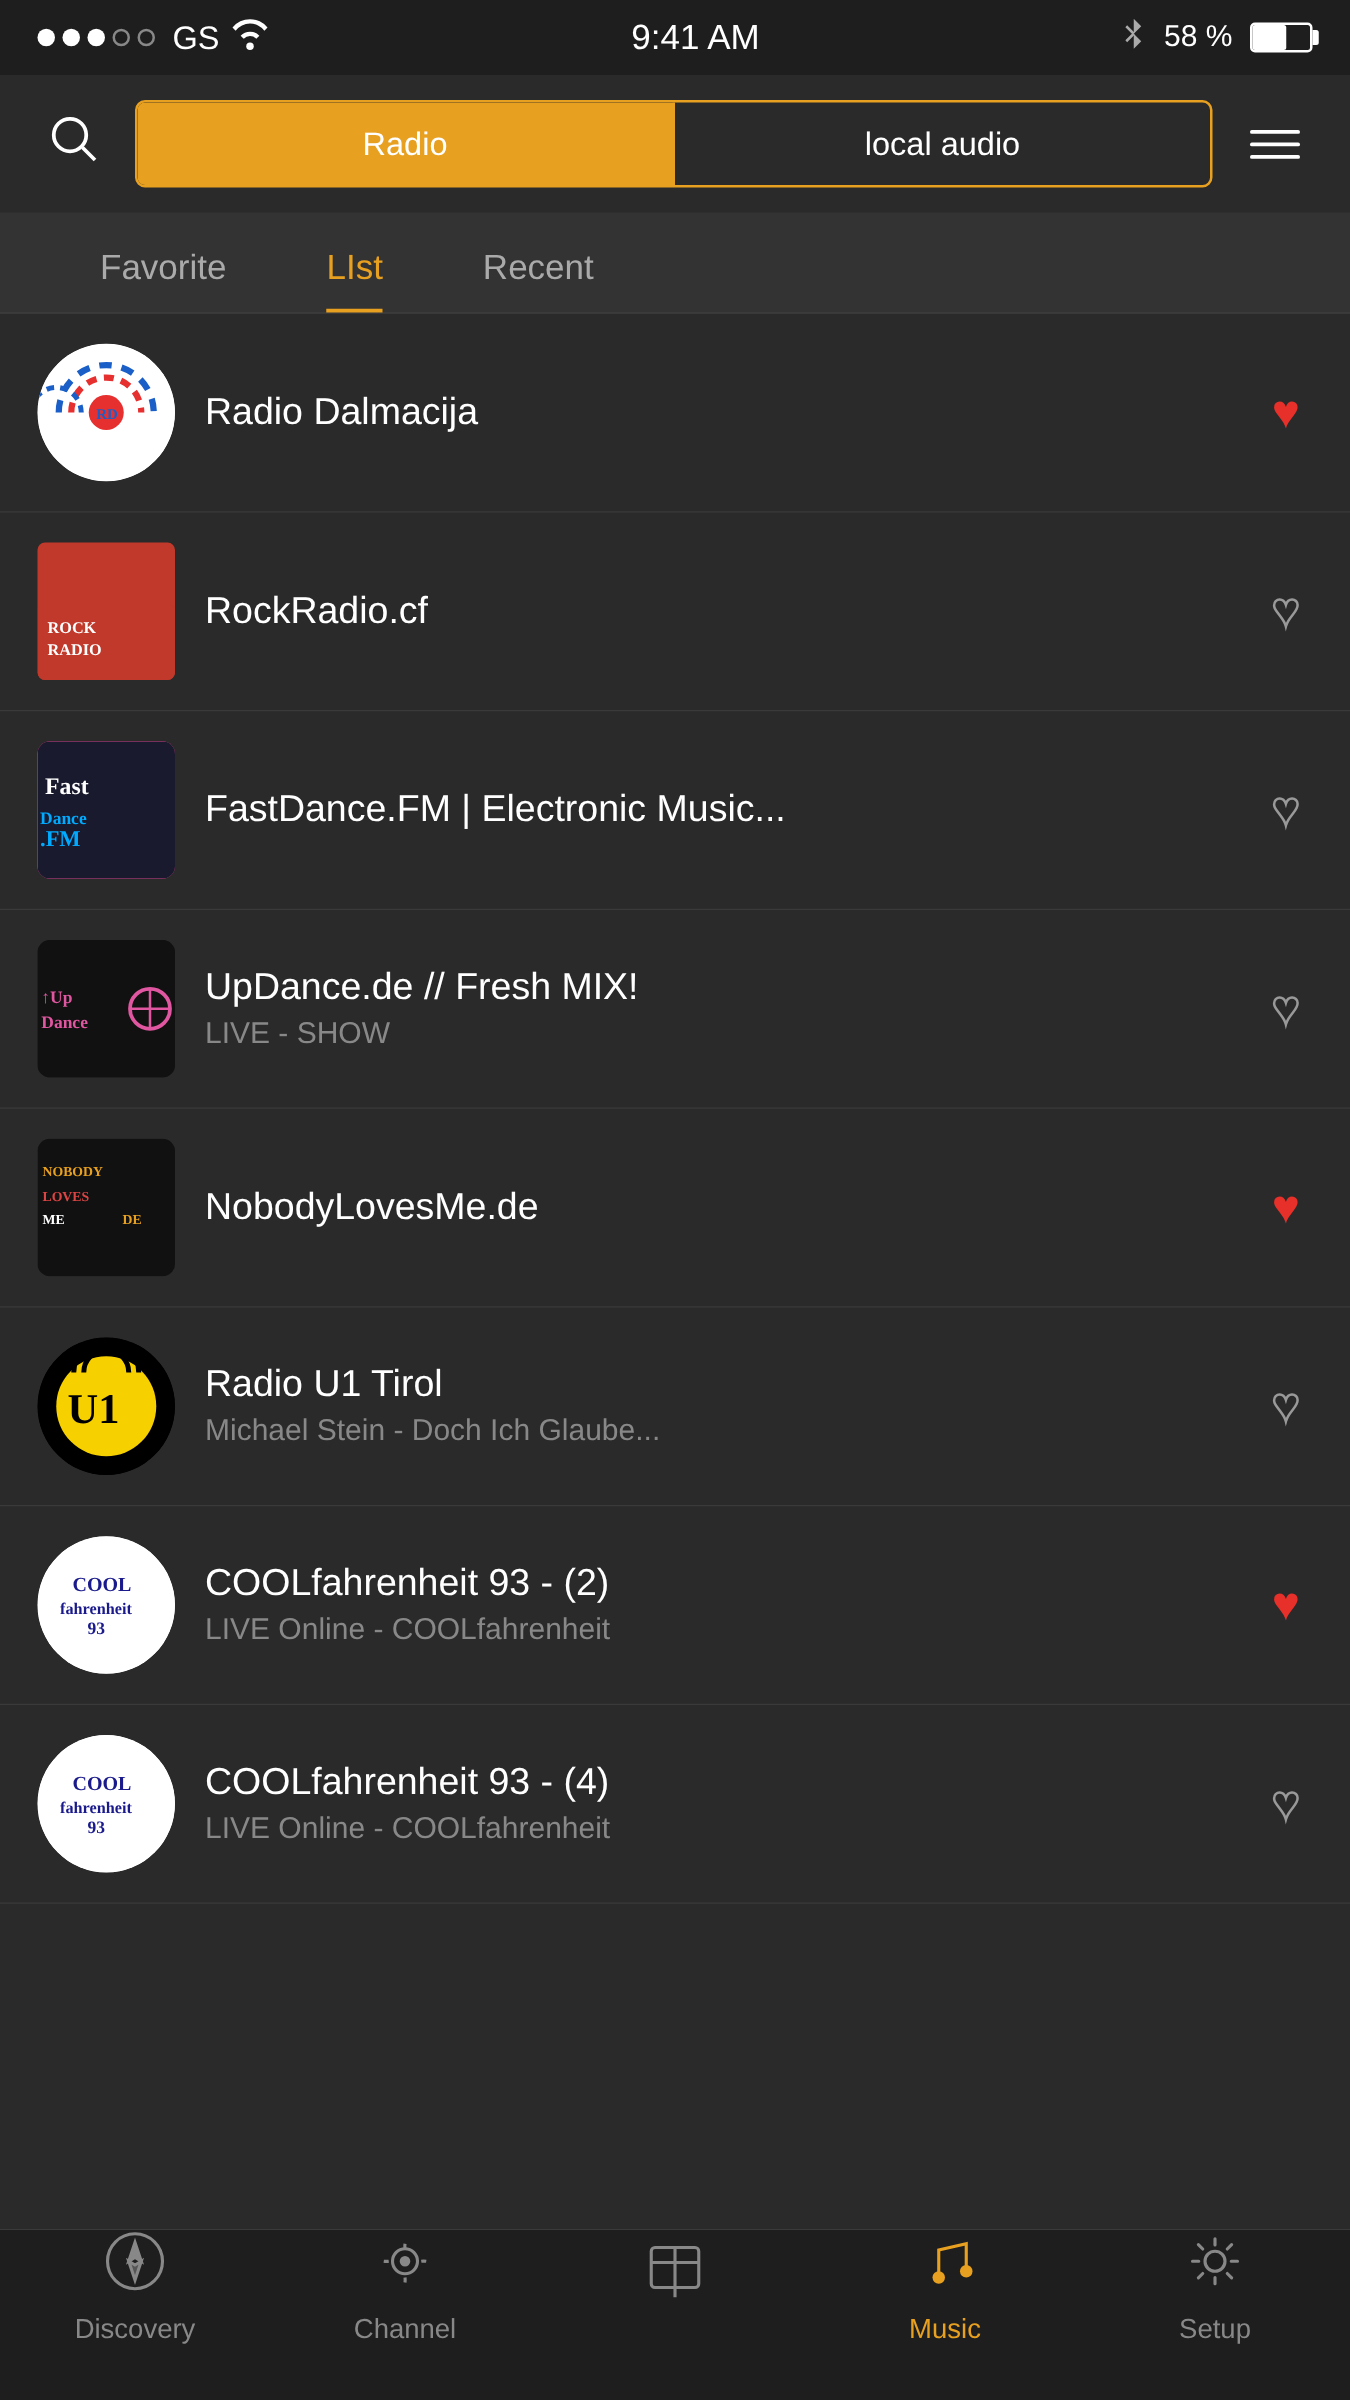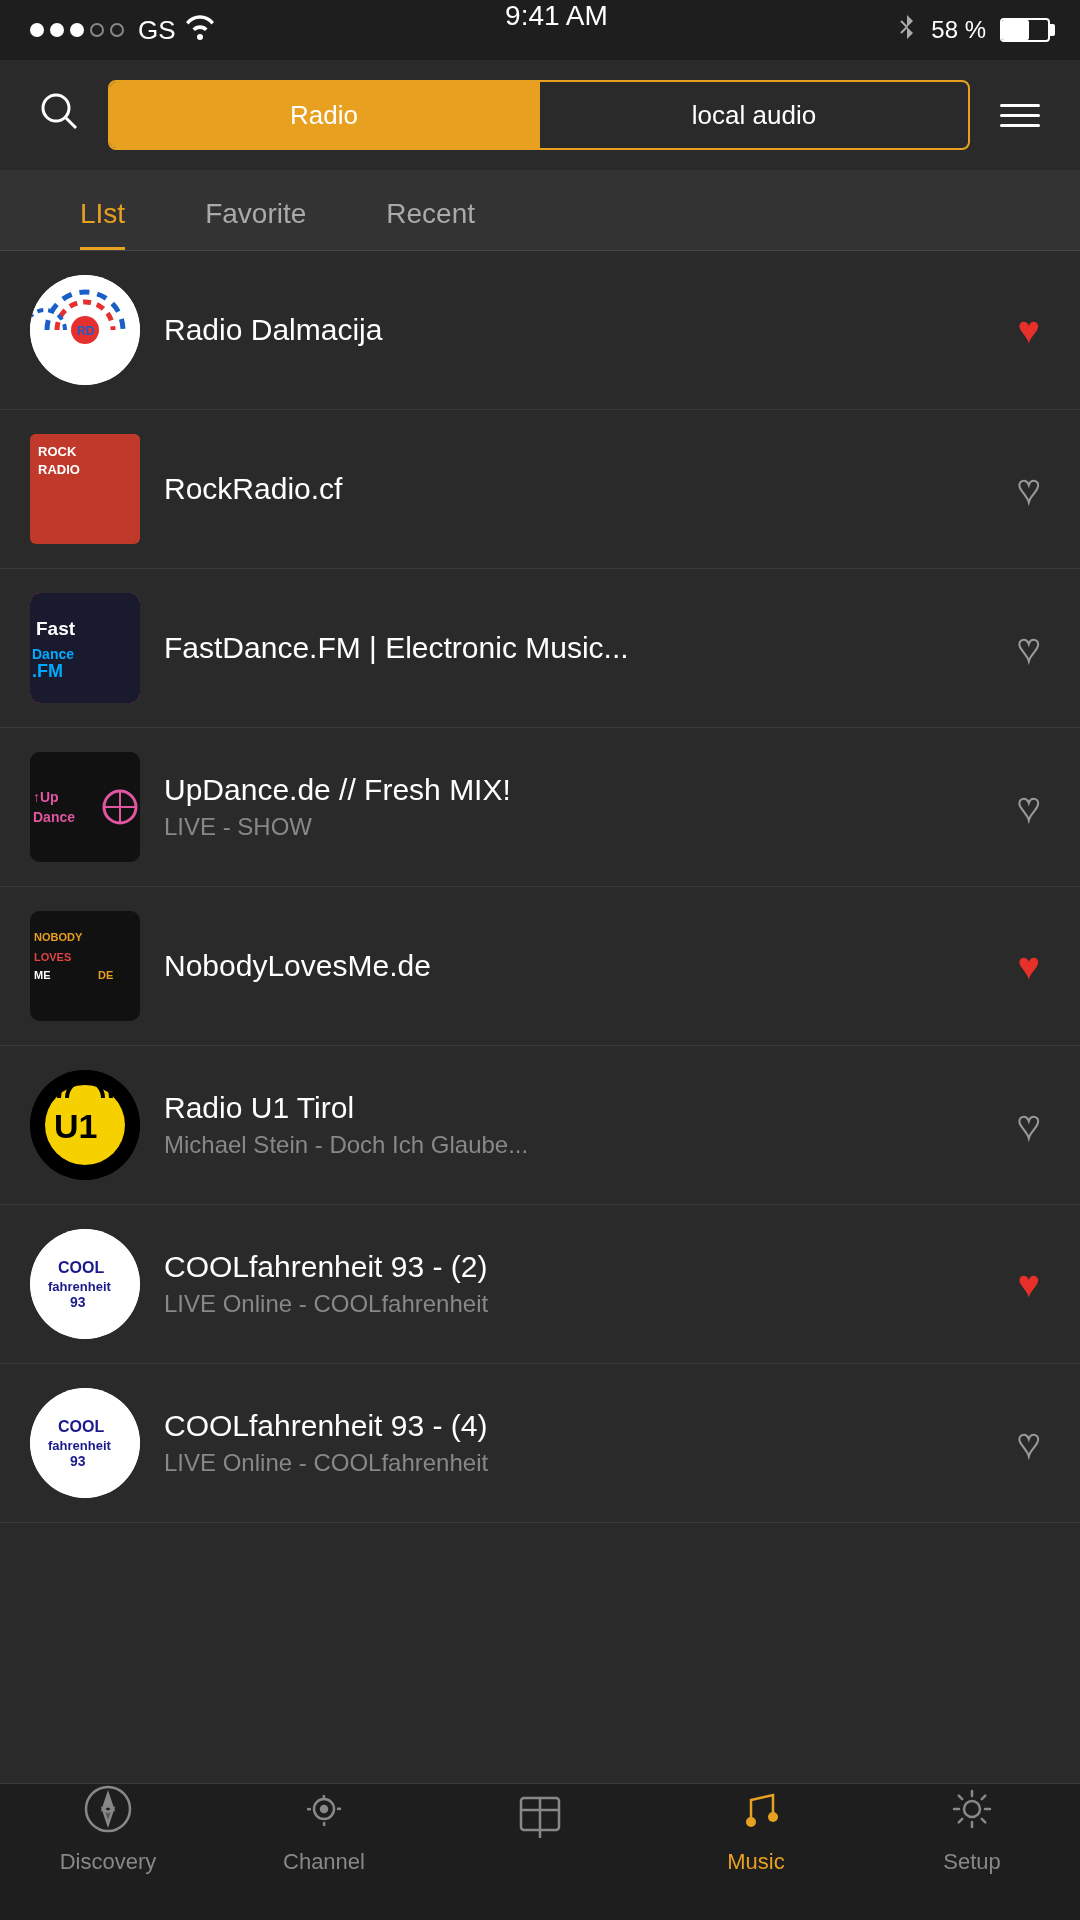"GS" .status-bar { align-items: none -> center }
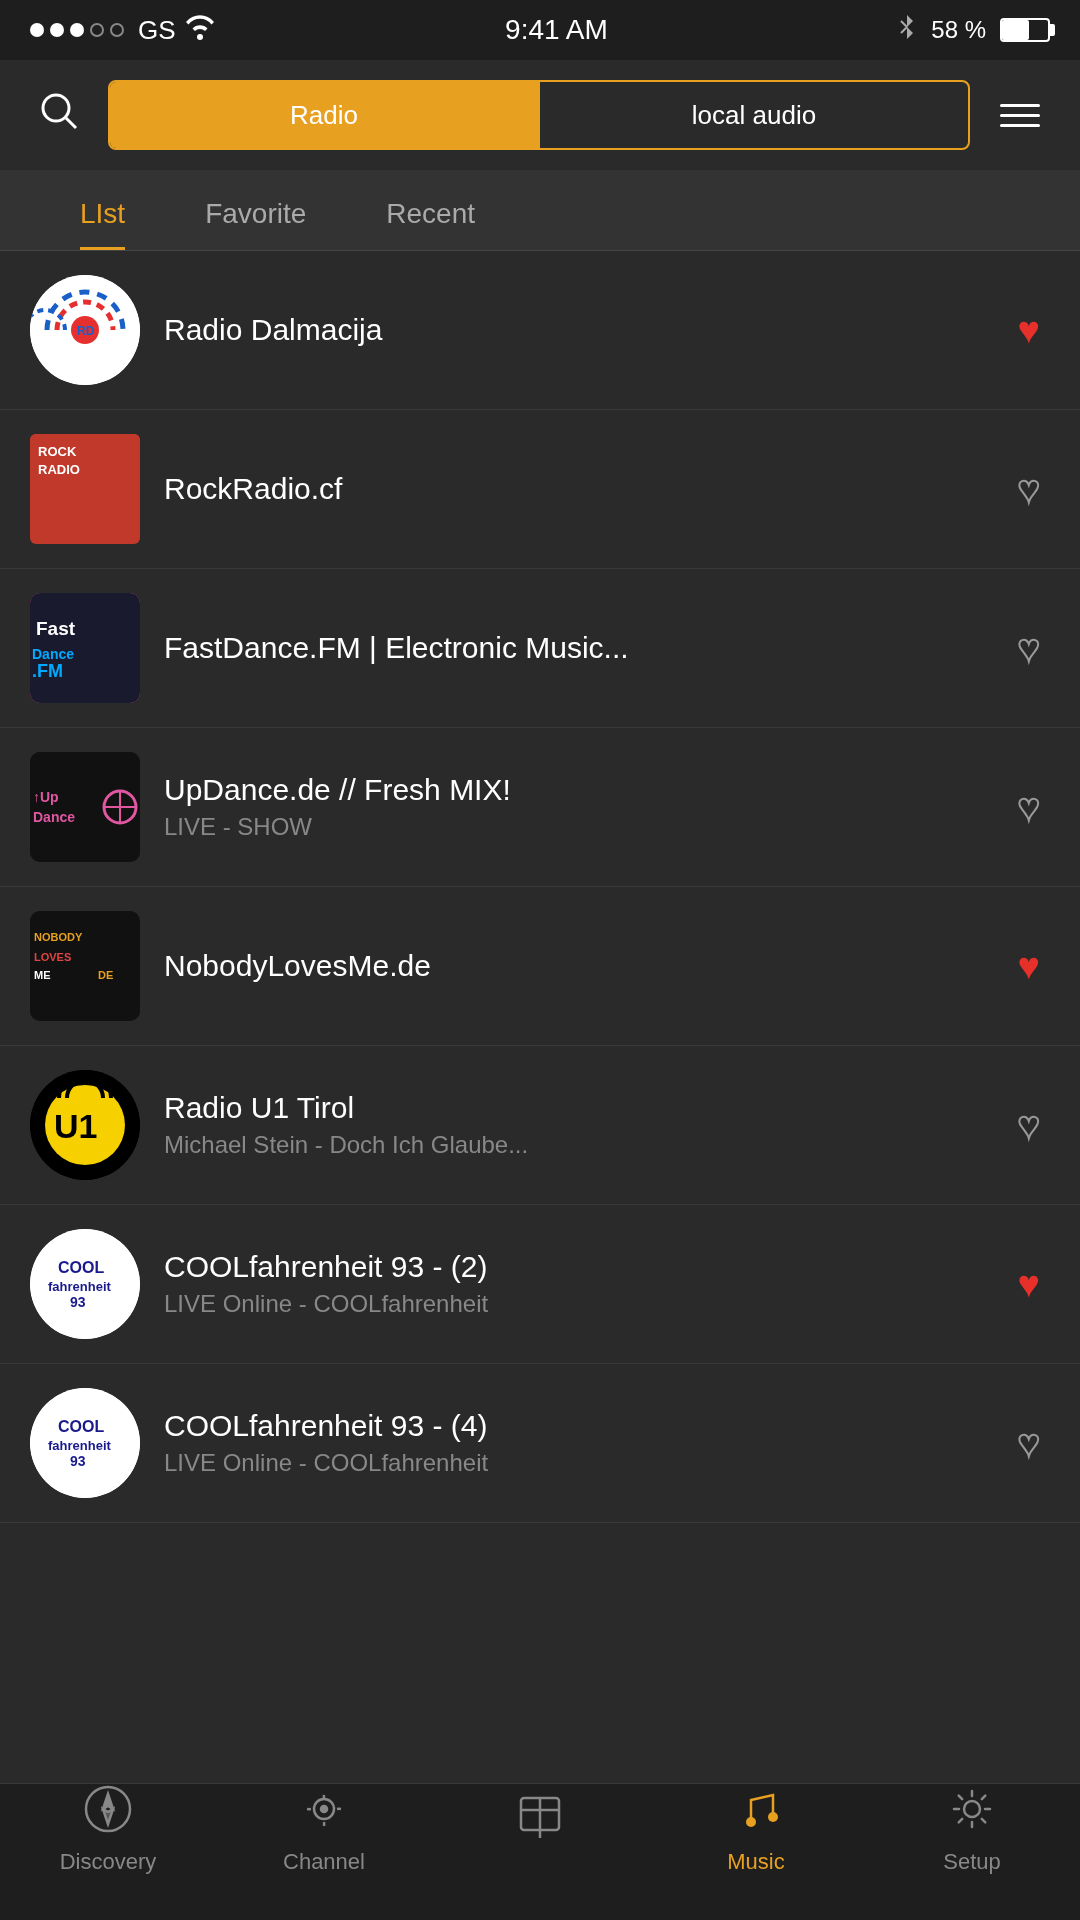"LIst" button.sub-tab { order: before "Favorite" -> after "Favorite" }
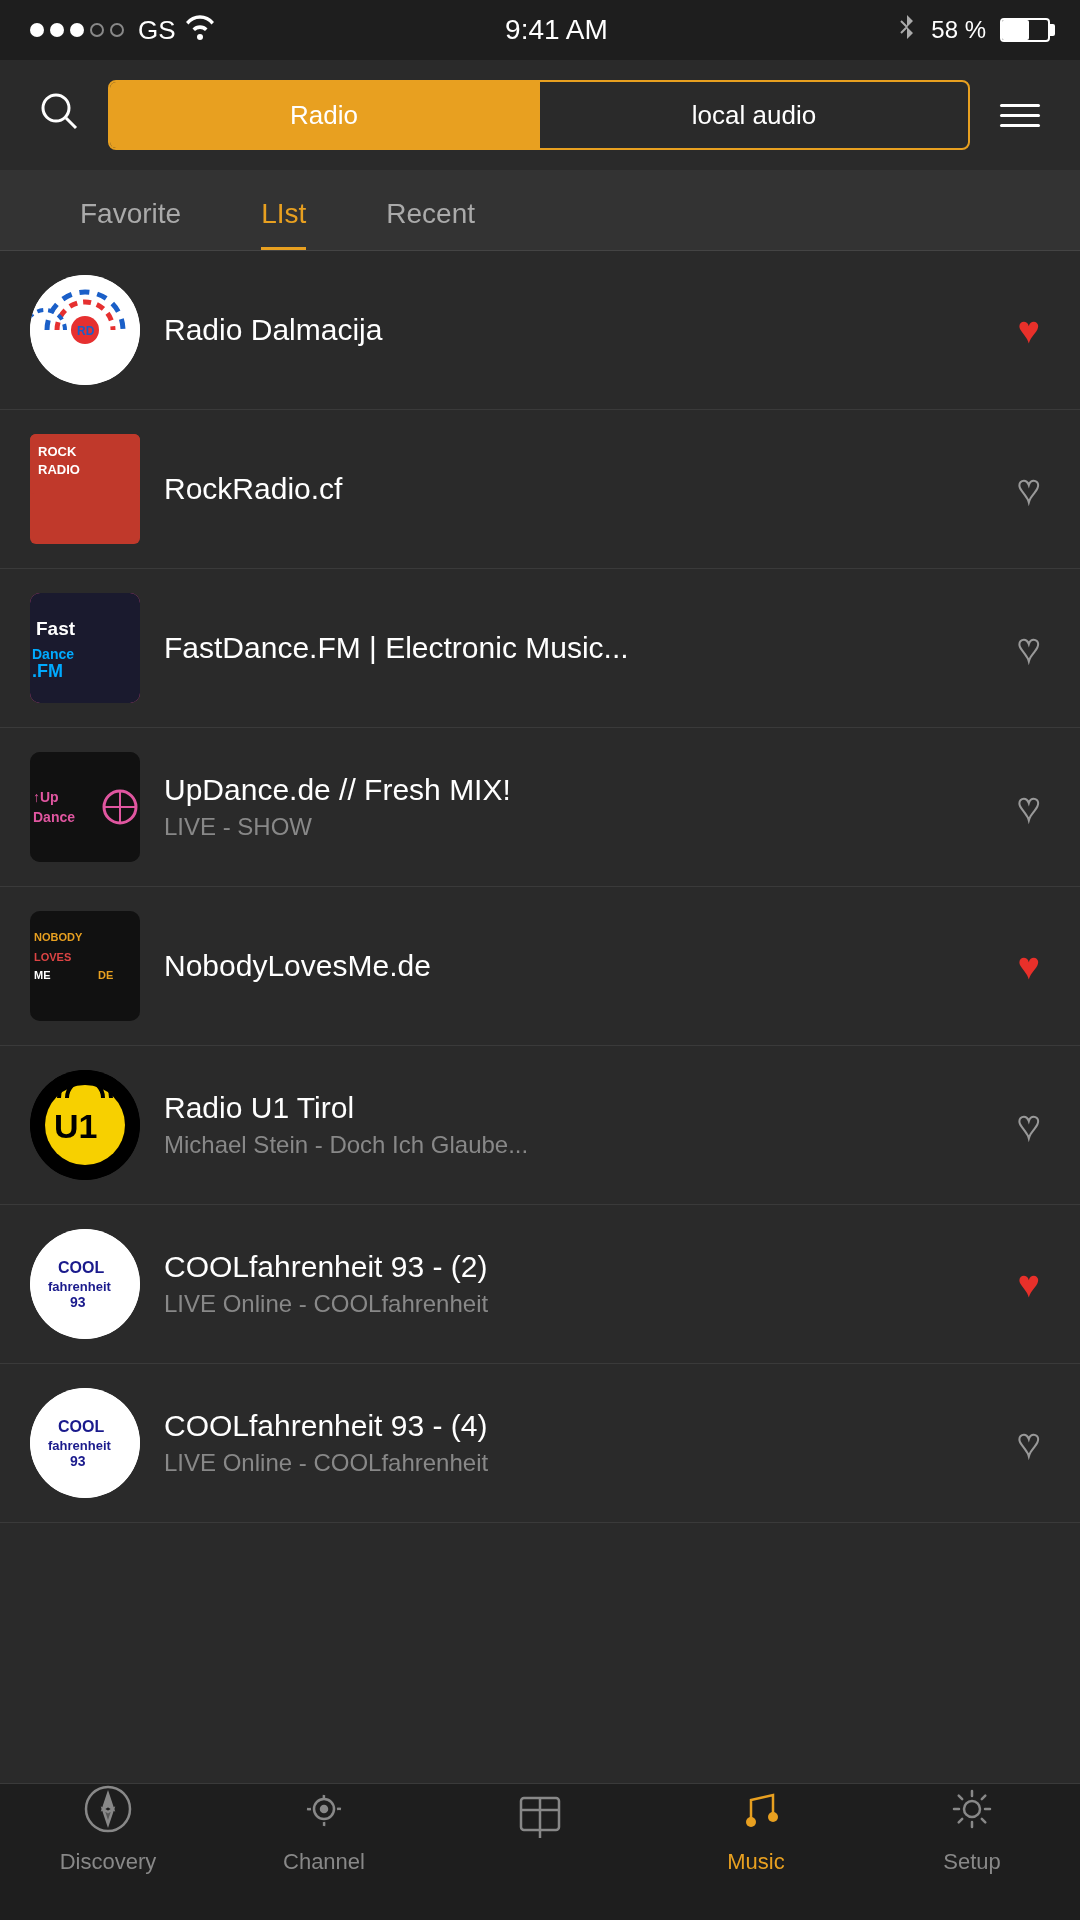"RD" .station-logo { align-items: flex-start -> flex-end; font-family: none -> Liberation Serif, serif }
